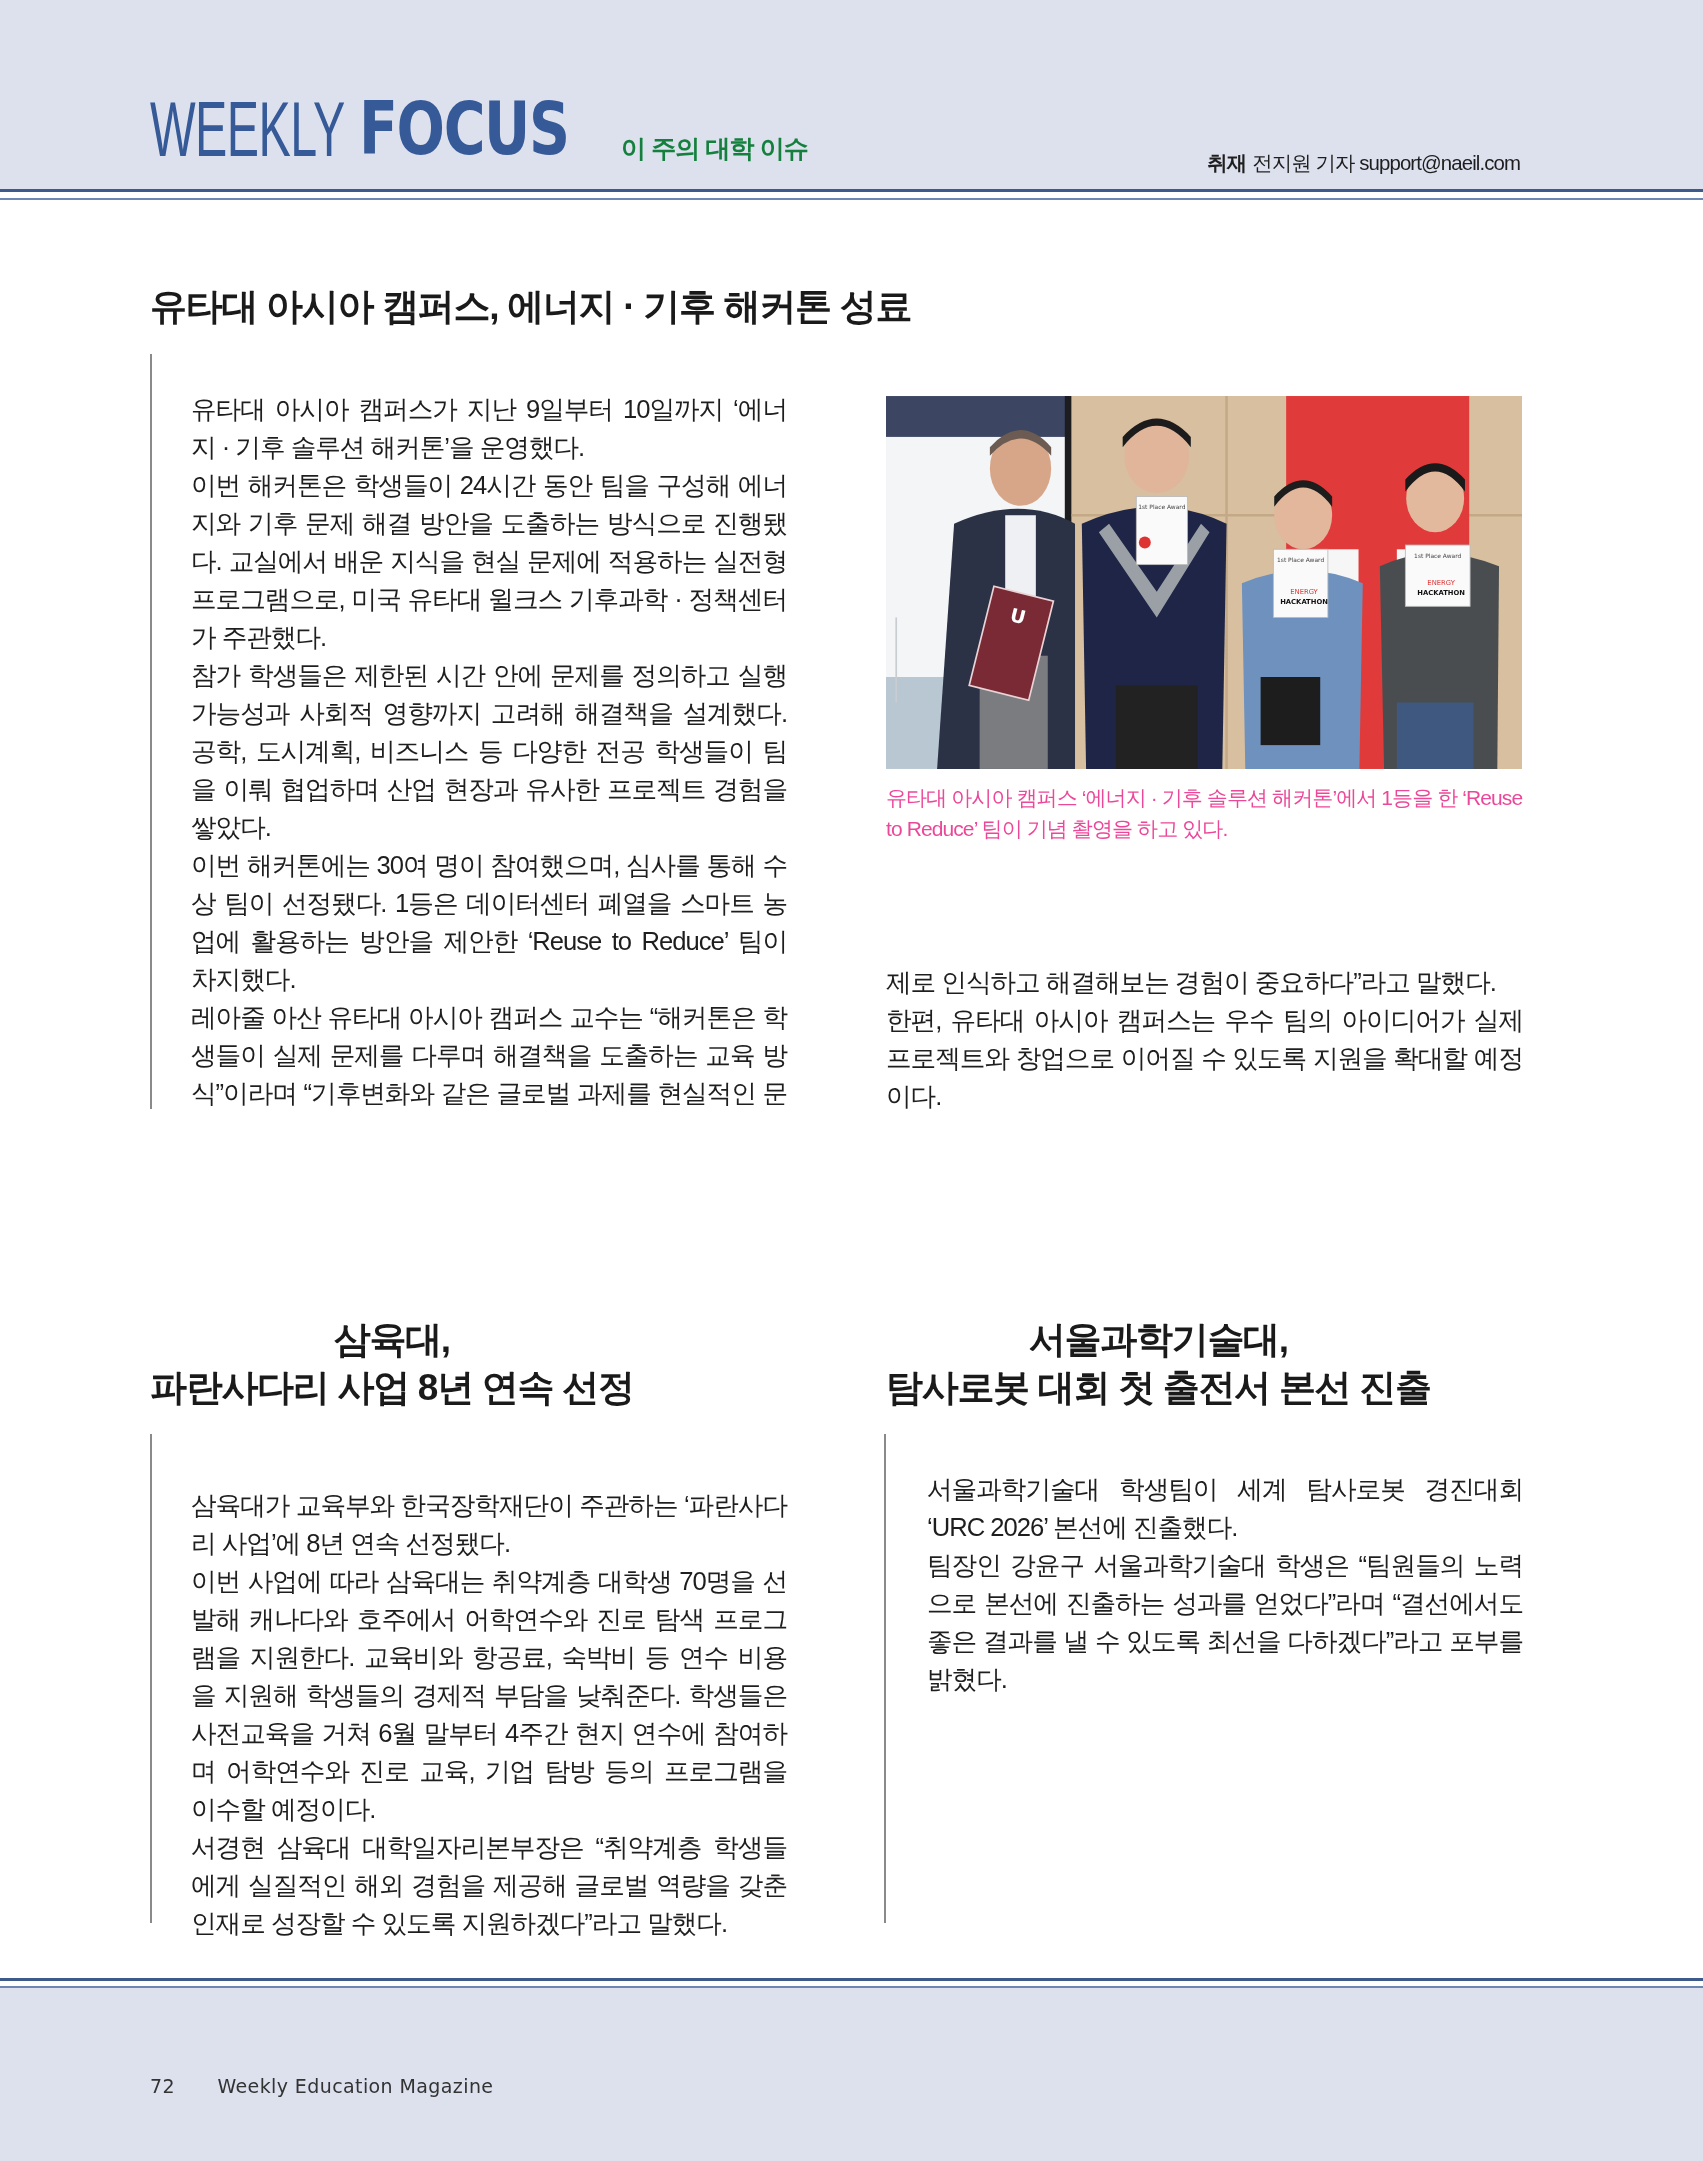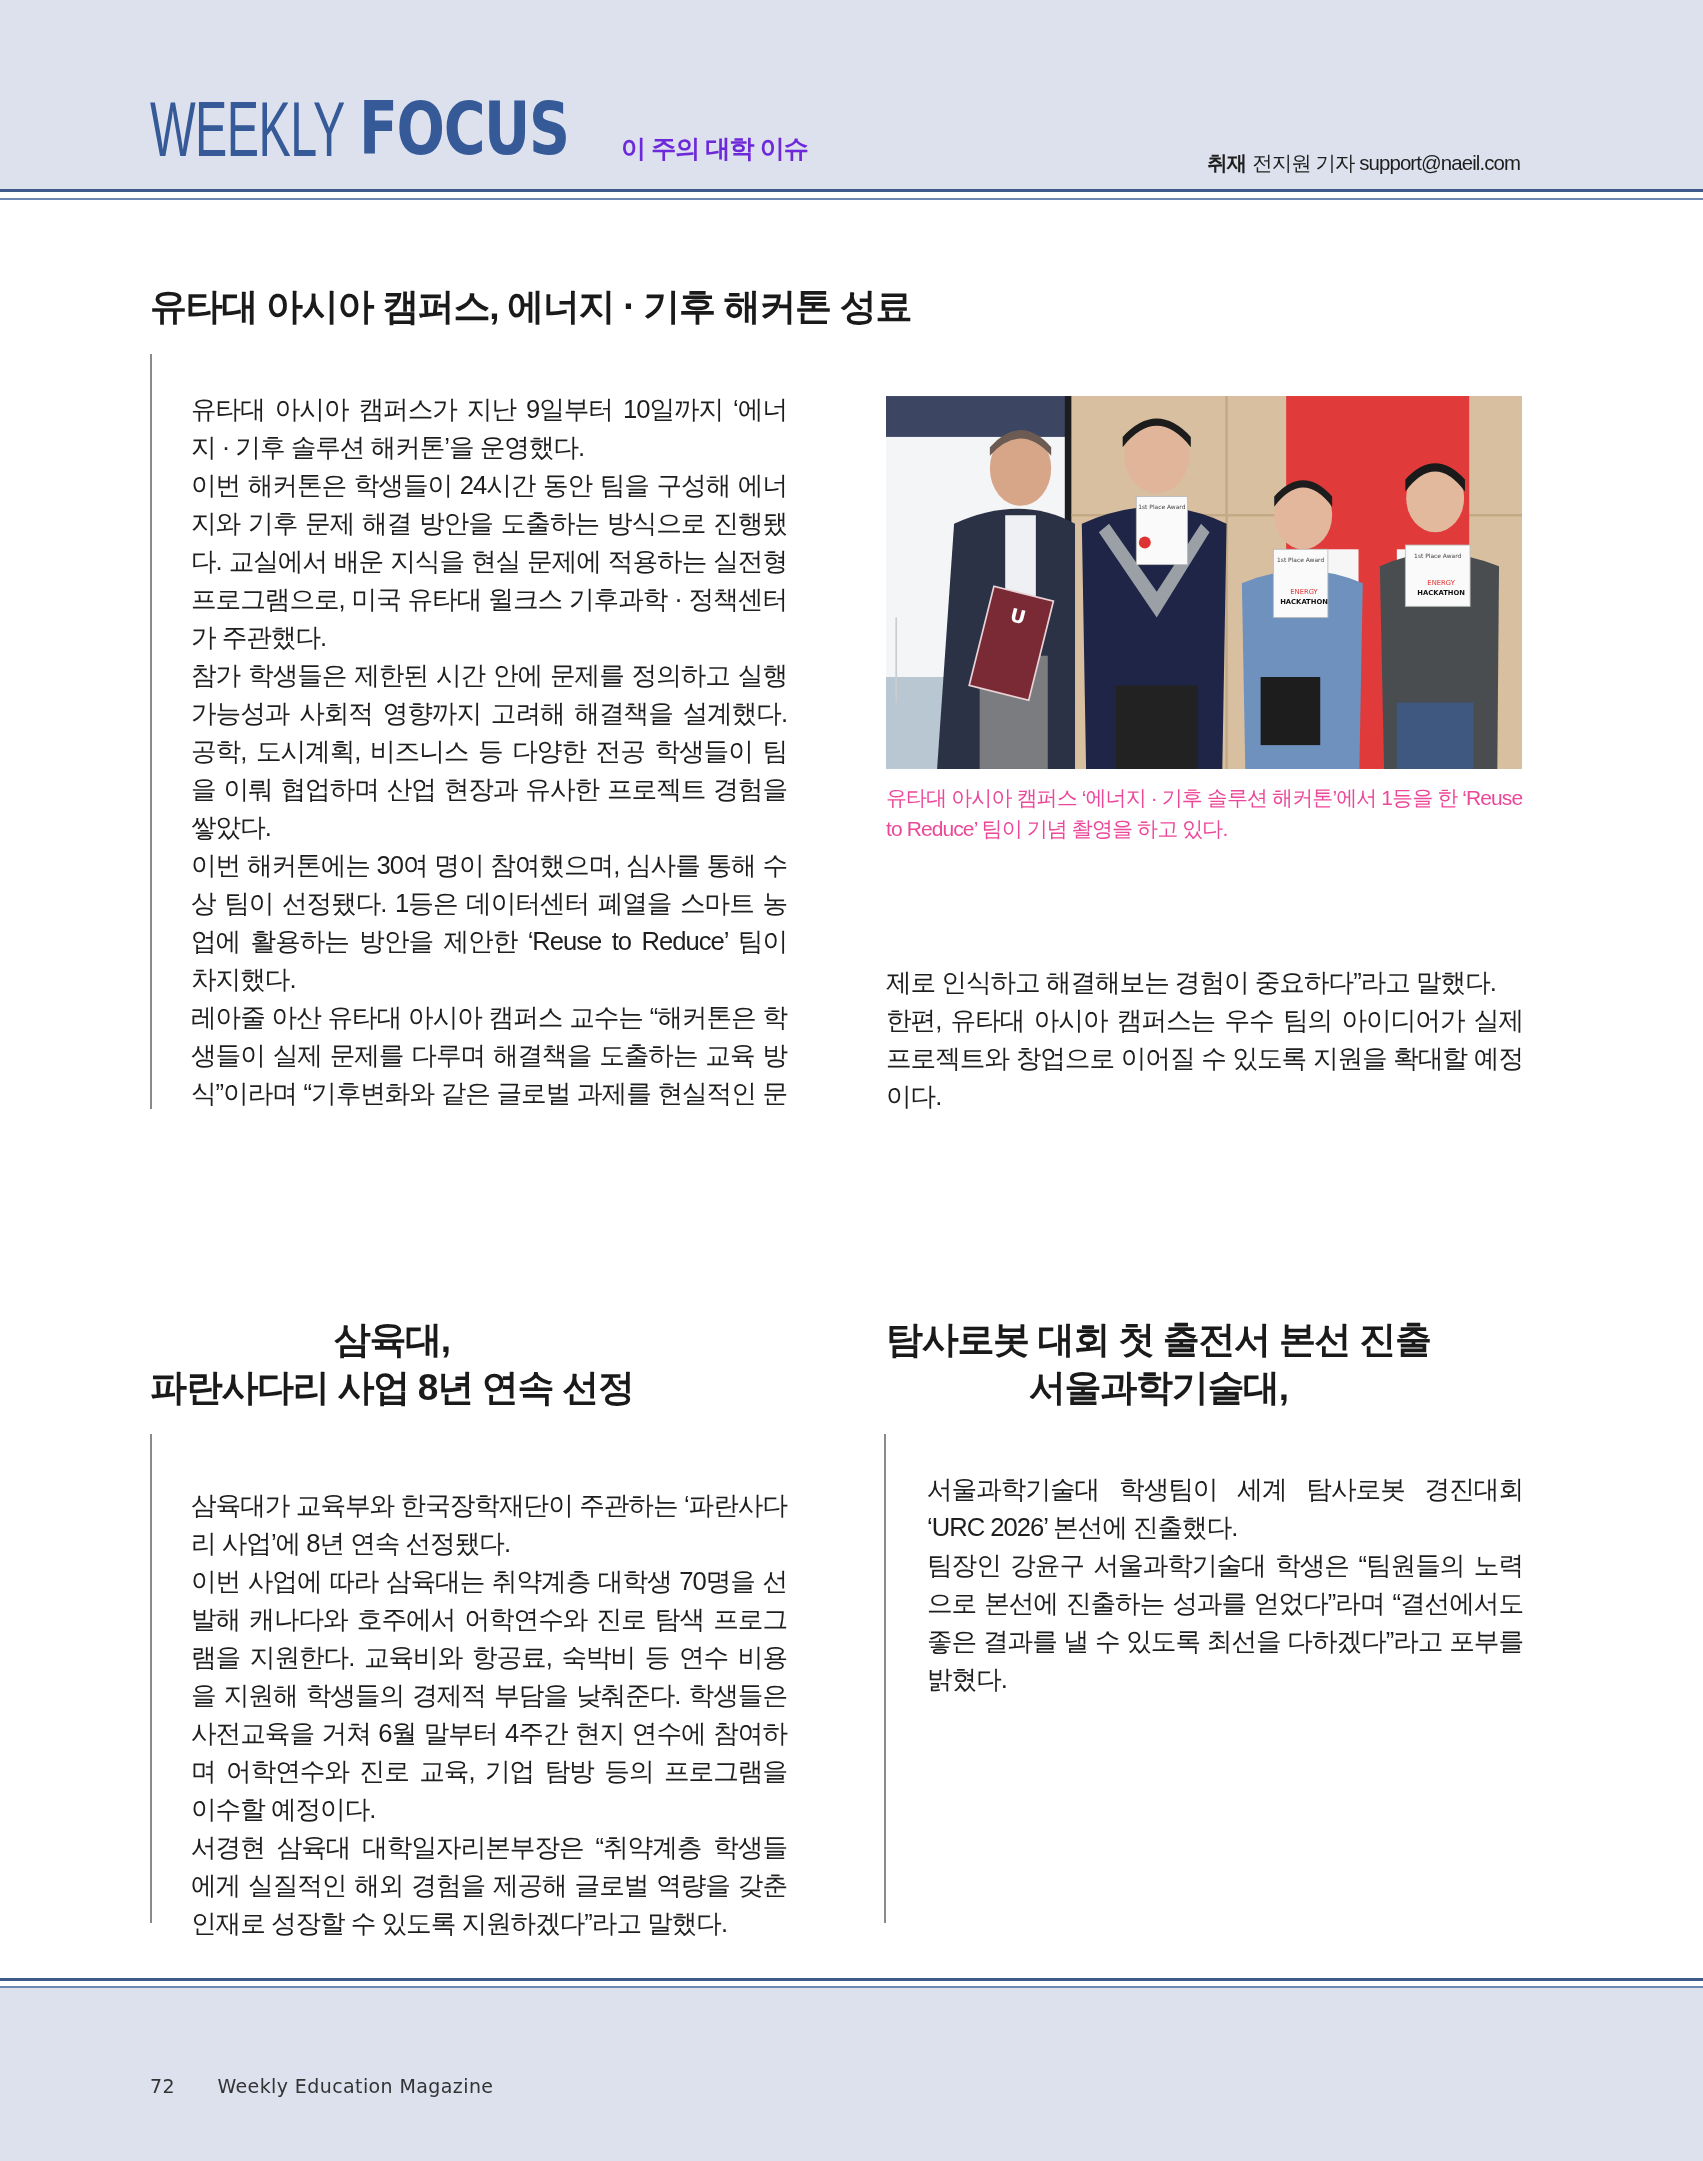"이 주의 대학 이슈" .logo .sub { color: #6d28d9 -> #15803d }
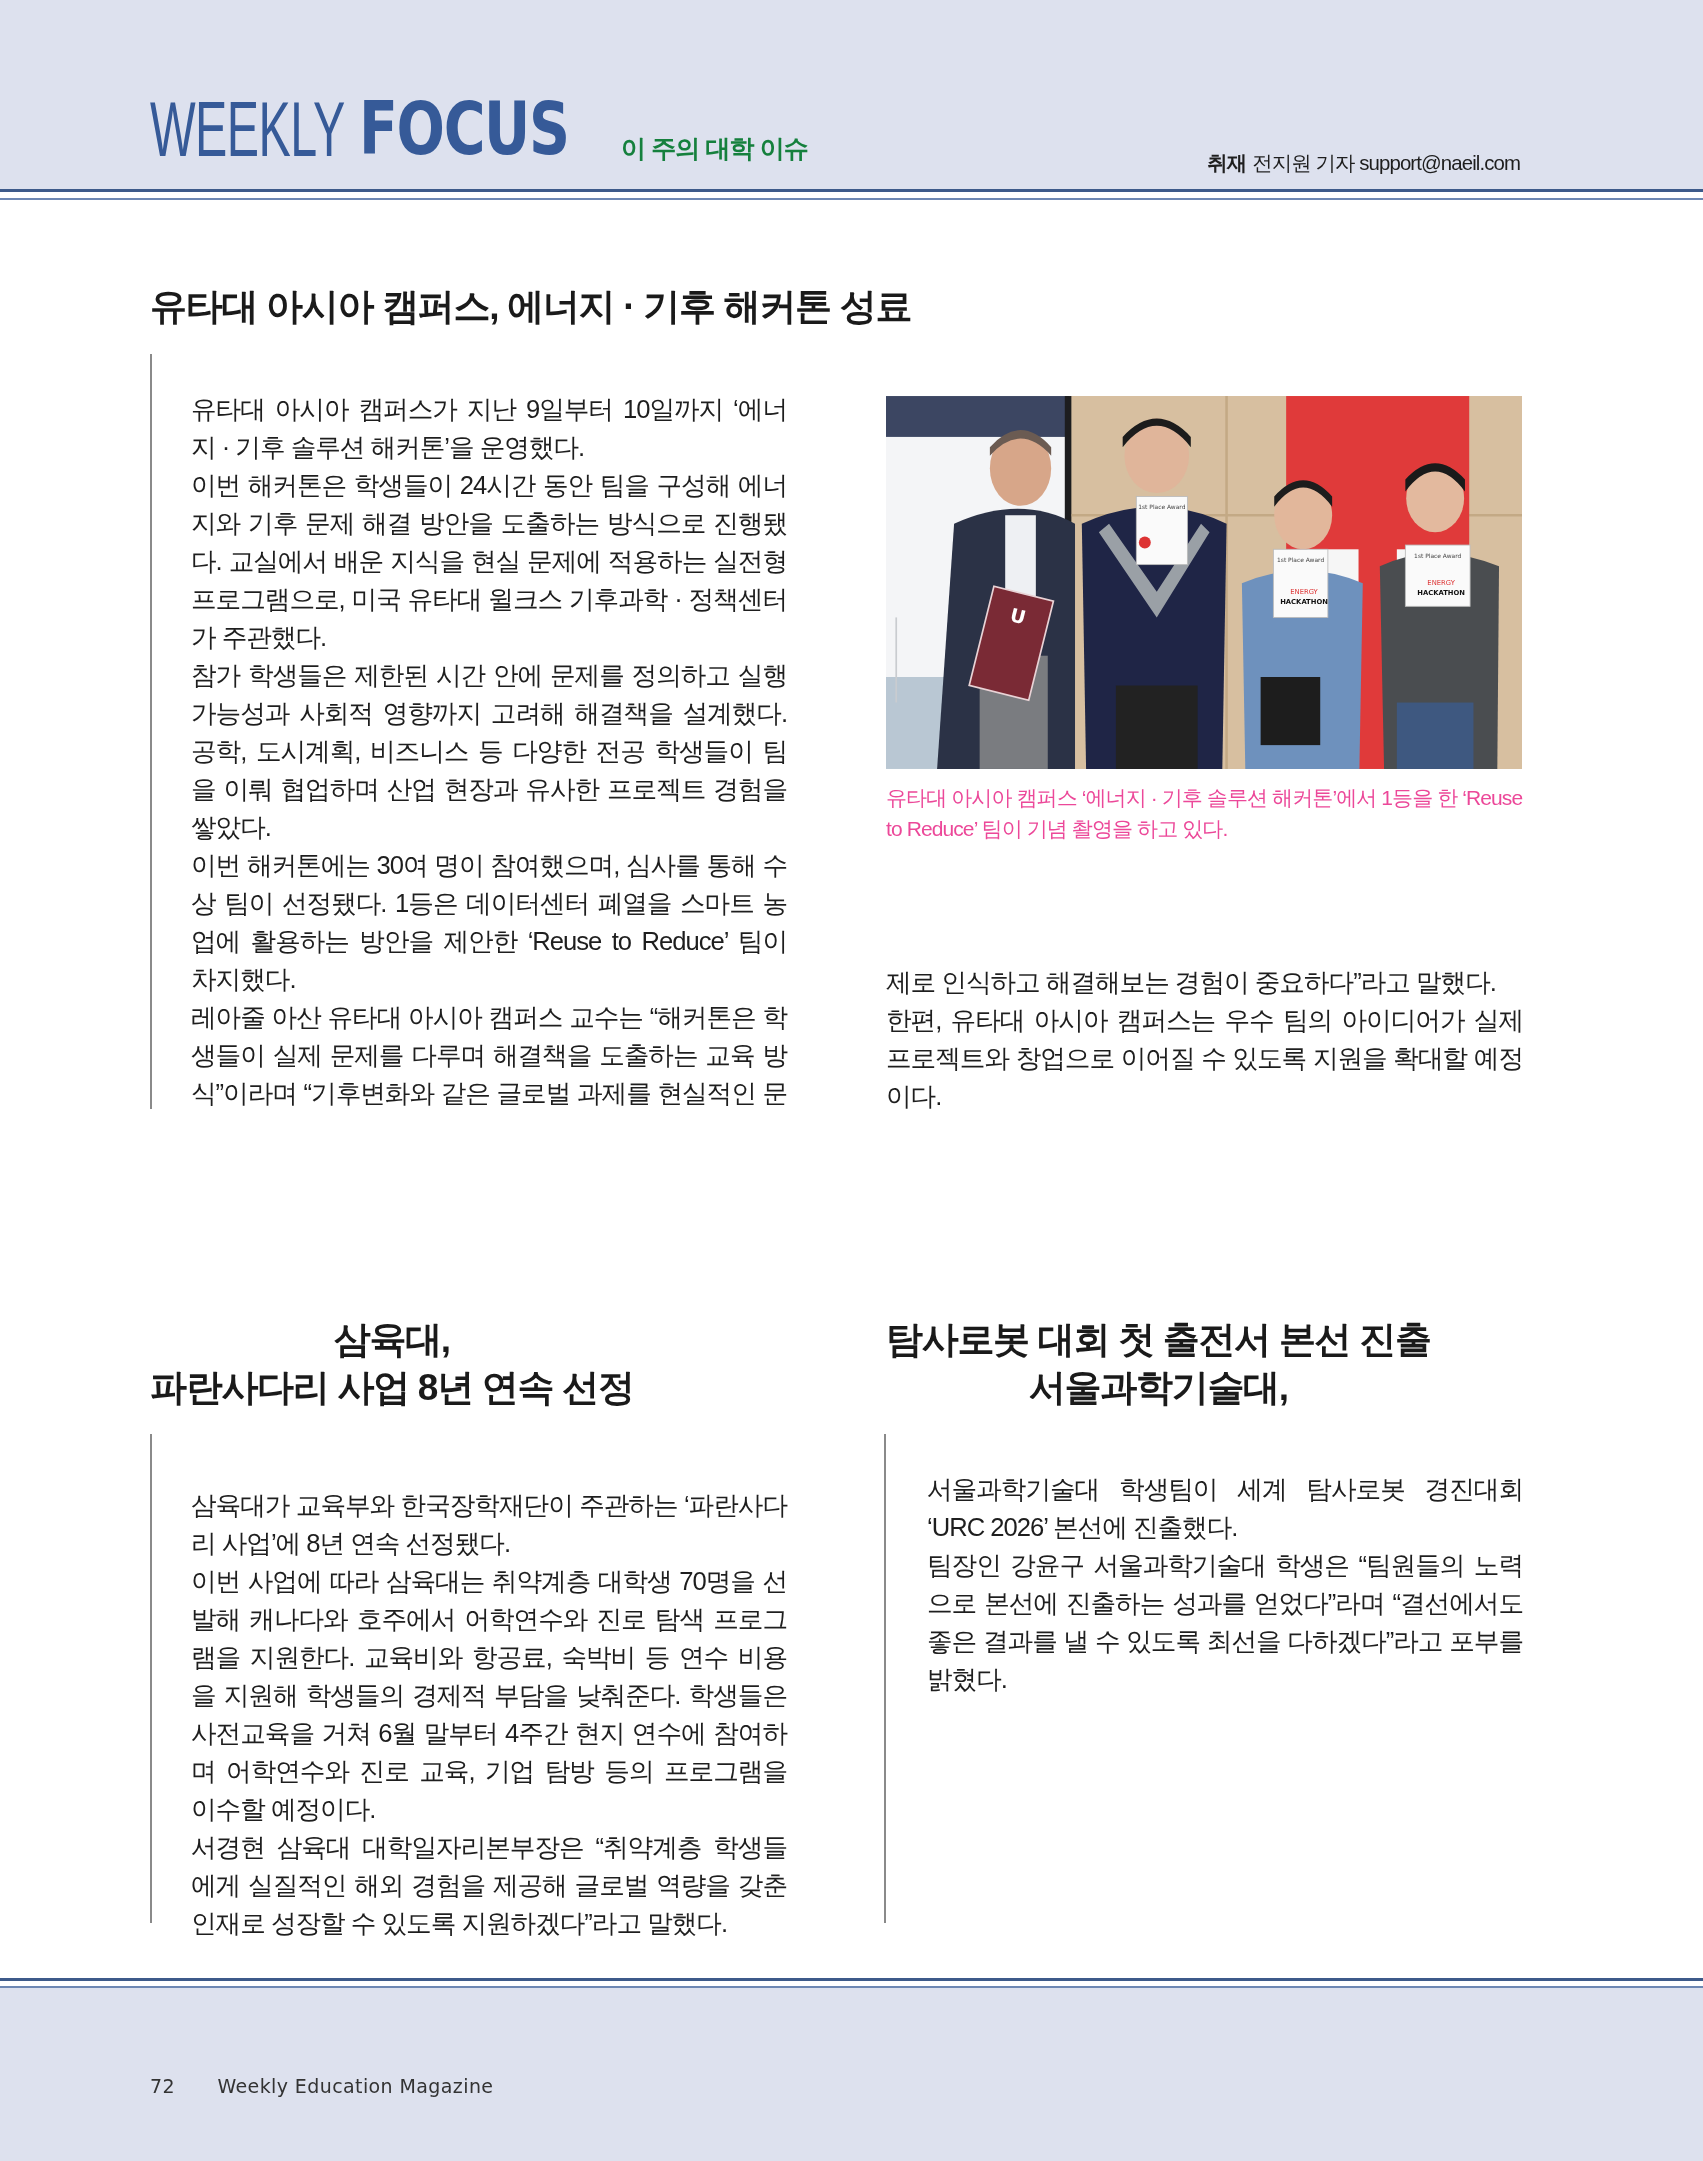"탐사로봇 대회 첫 출전서 본선" div { order: before "서울과학기술대," -> after "서울과학기술대," }
